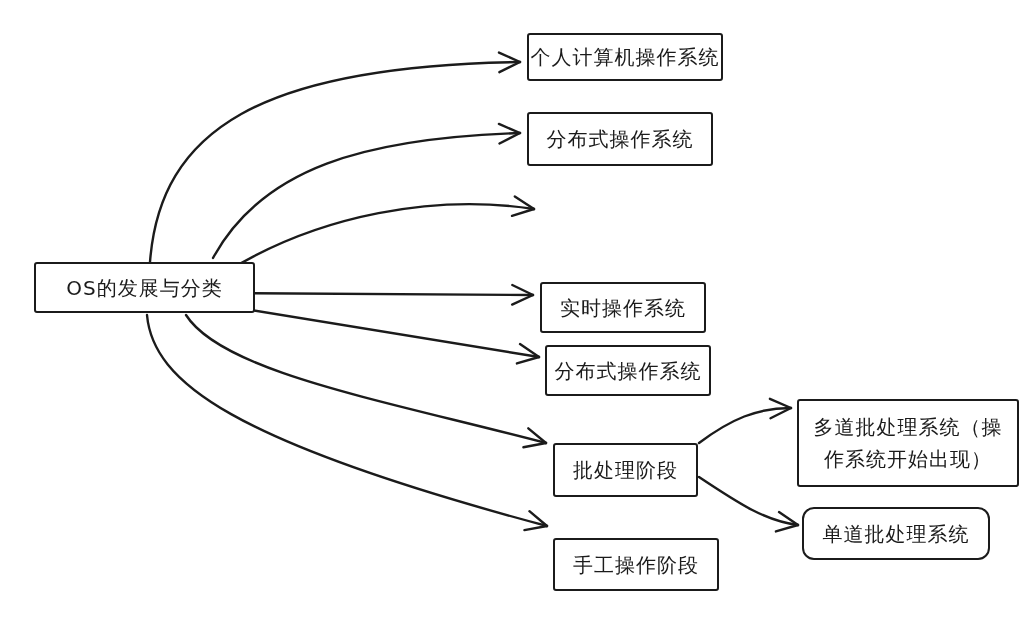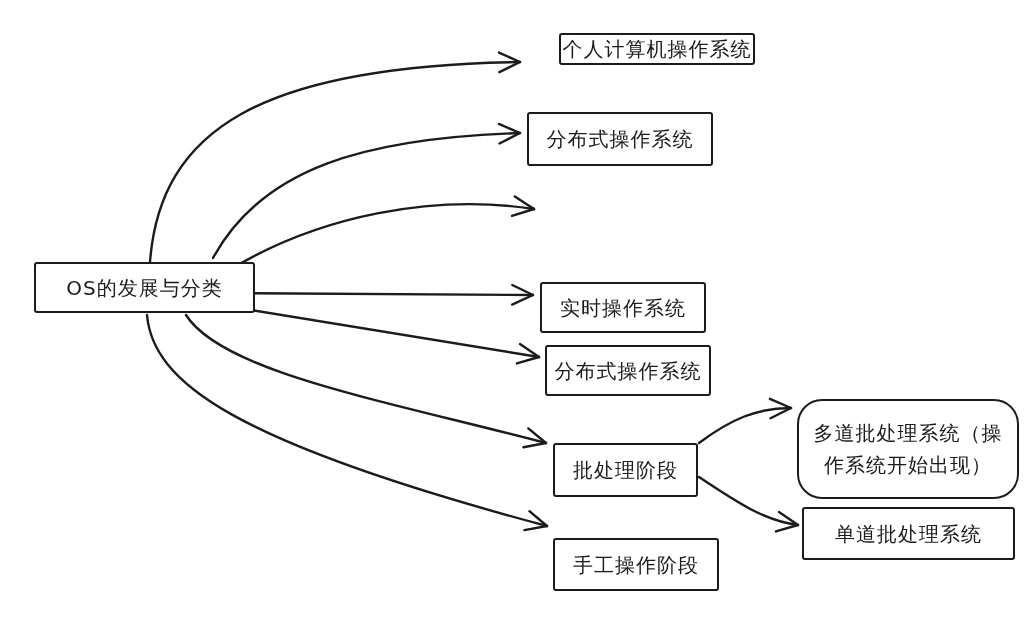"个人计算机操作系统" .n-pc { height: 32px -> 48px; margin-left: 32px -> none }
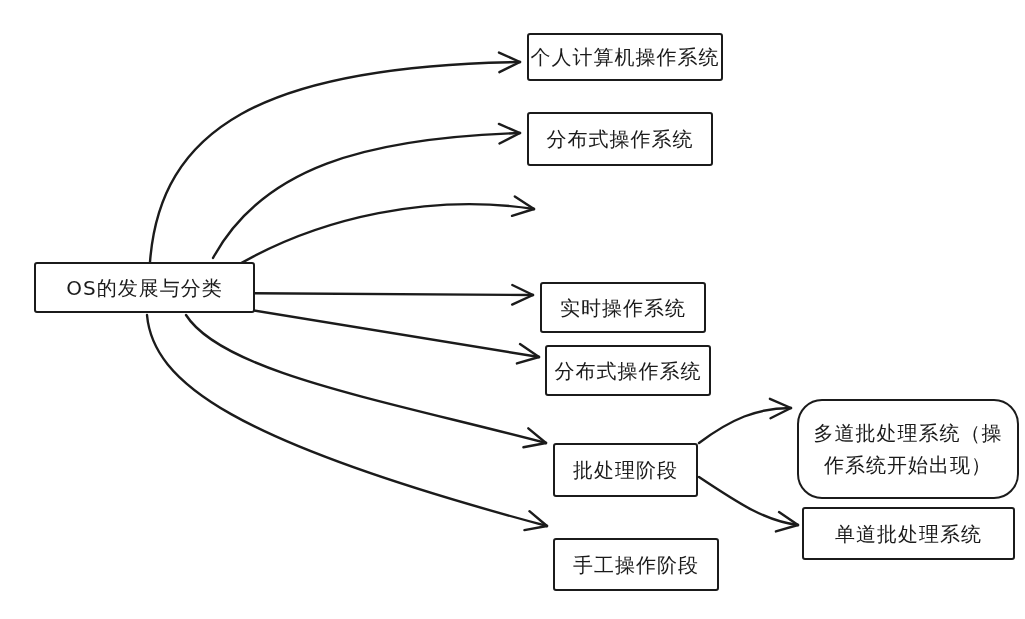"多道批处理系统（操作系统开始出现）" .n-multibatch { border-radius: 25px -> none; height: 100px -> 88px }
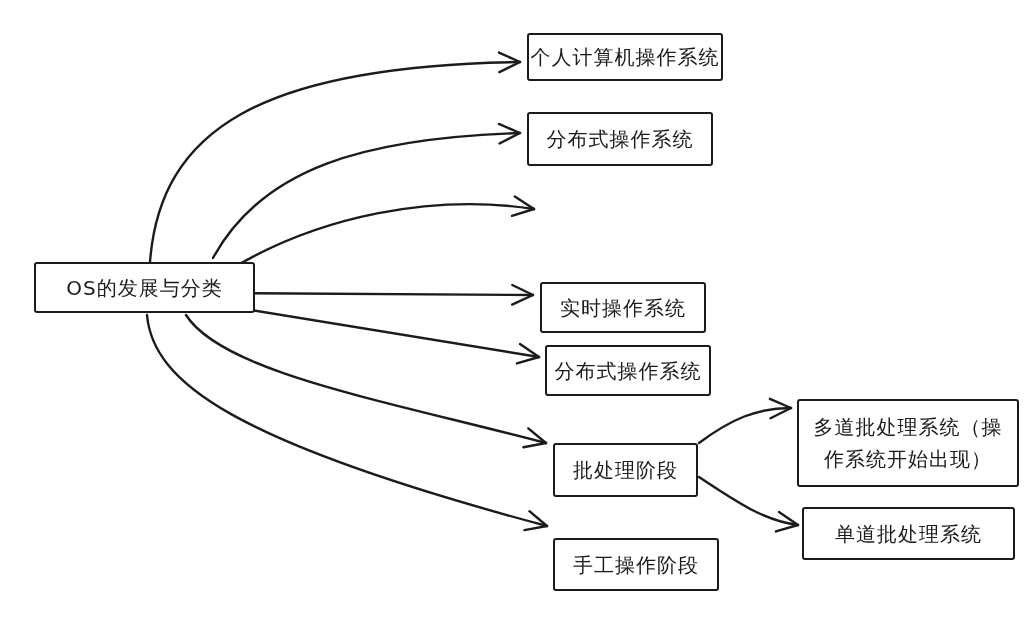"单道批处理系统" .n-singlebatch { border-radius: none -> 12px; width: 213px -> 188px }
